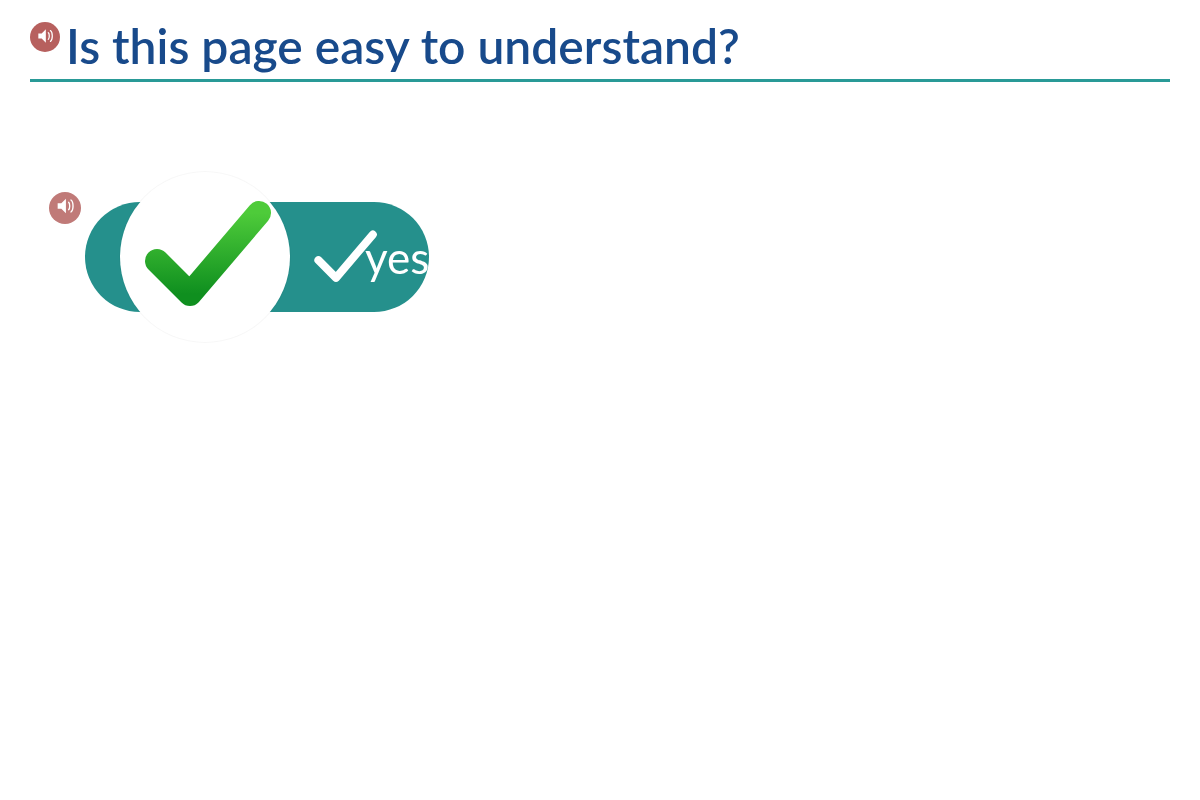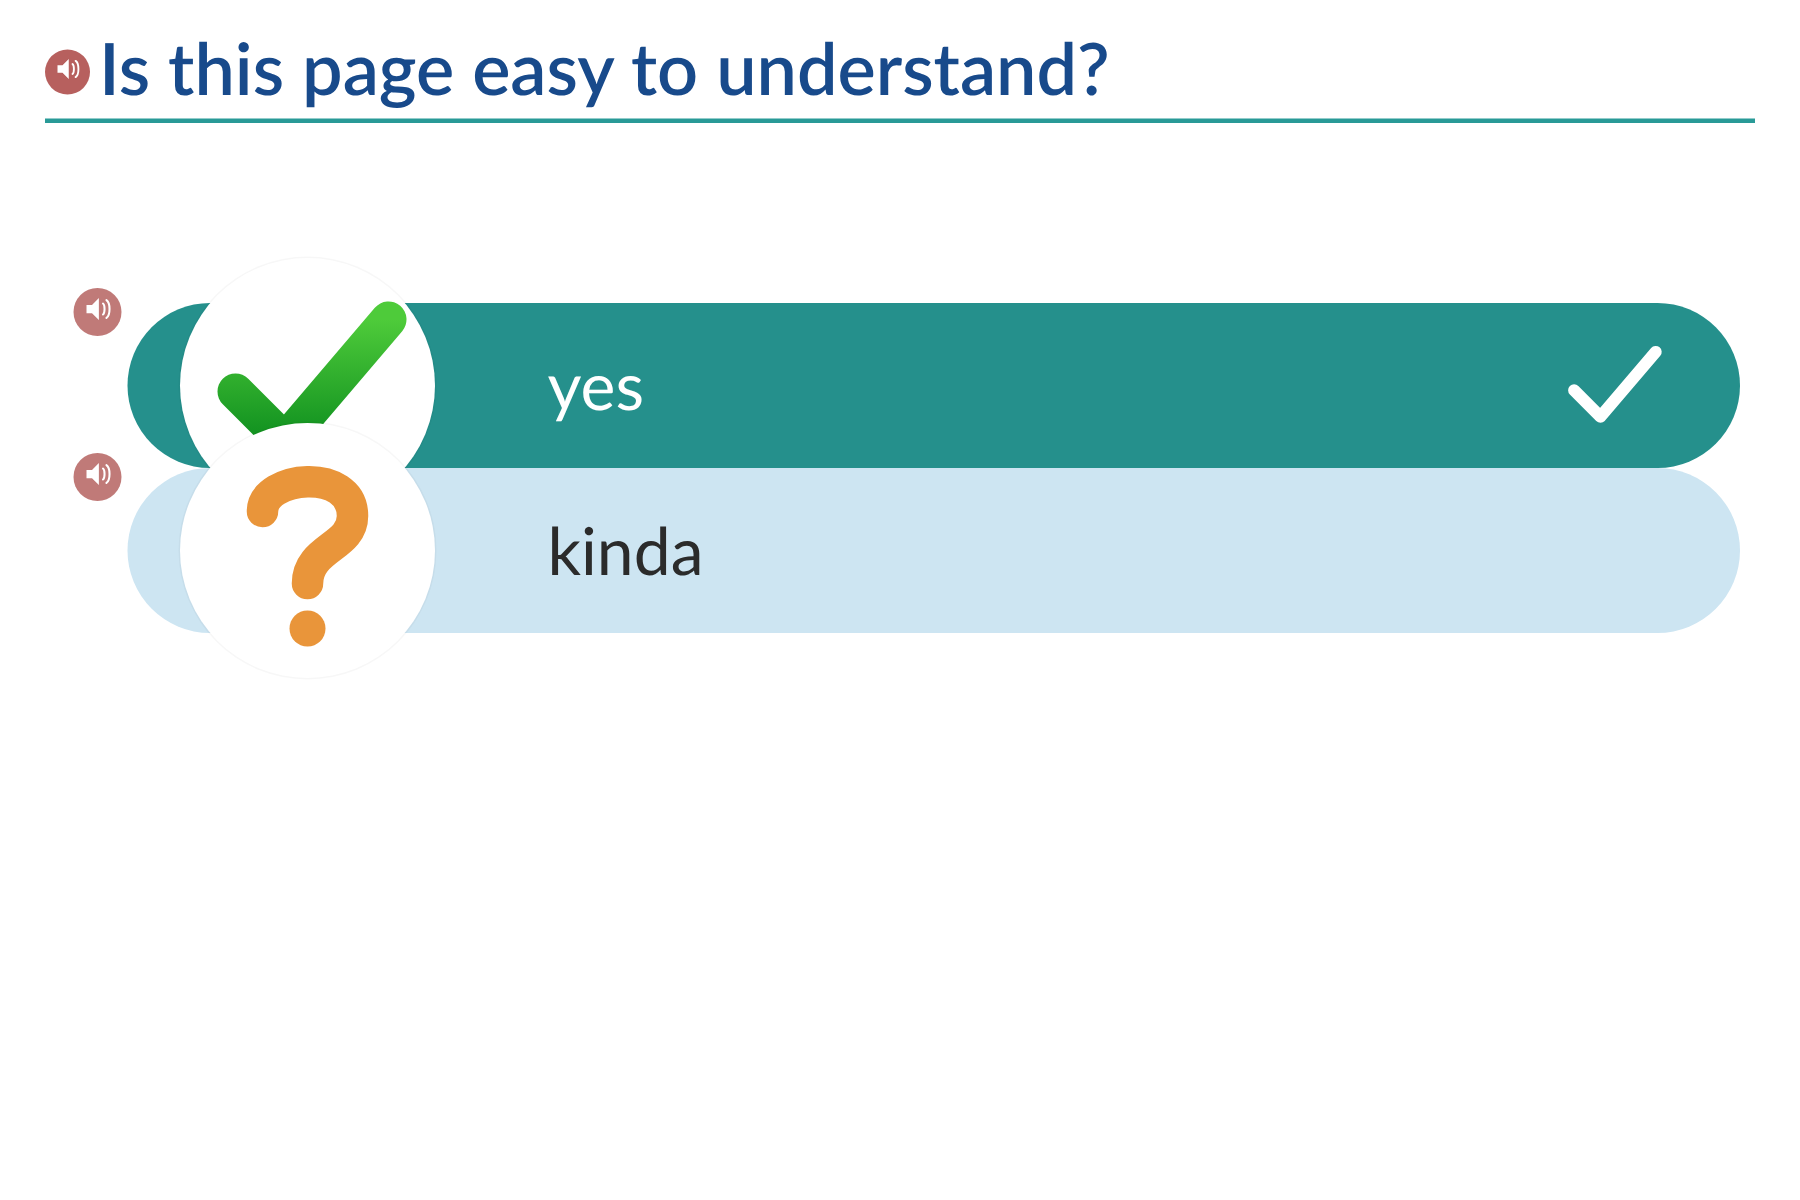"Is this page easy to" .question-row { align-items: center -> flex-start }
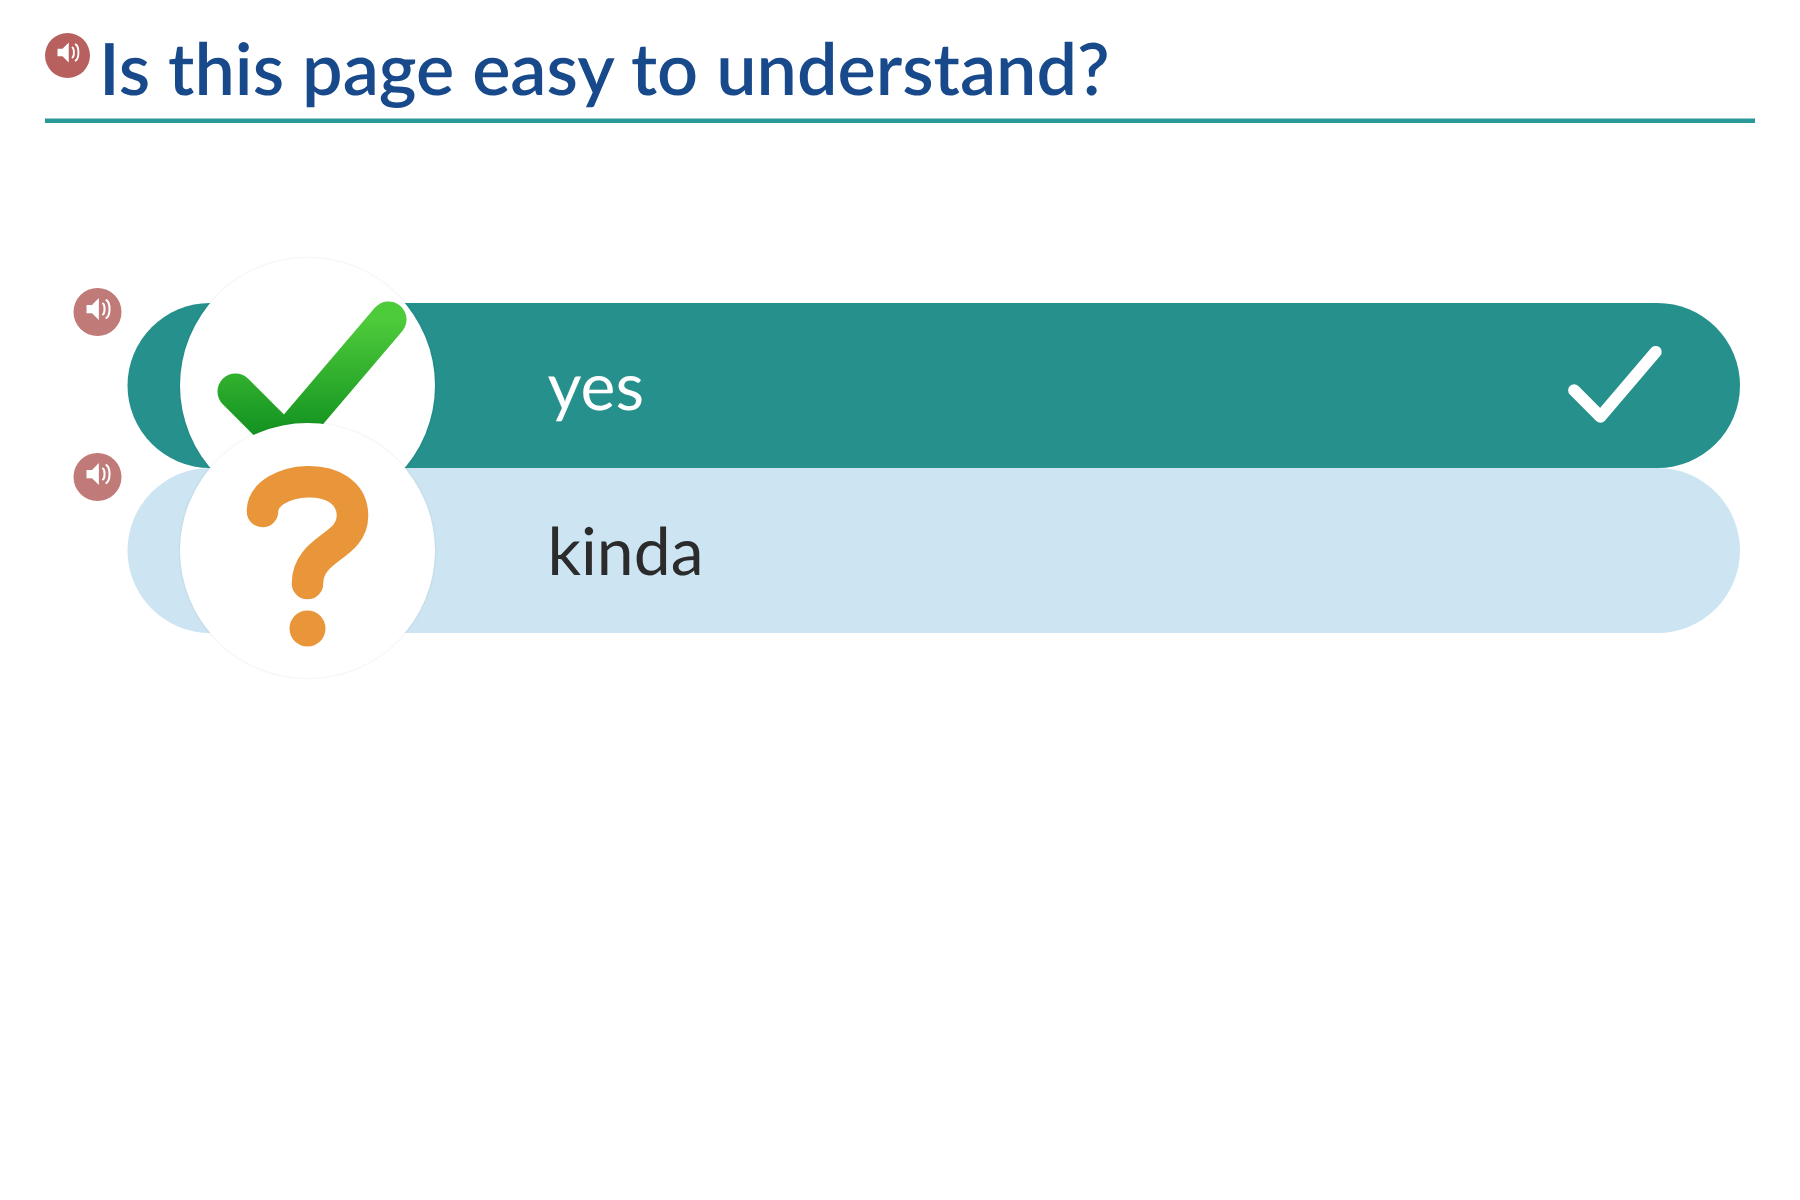"yes" .options { flex-direction: column -> row; gap: none -> 90px }
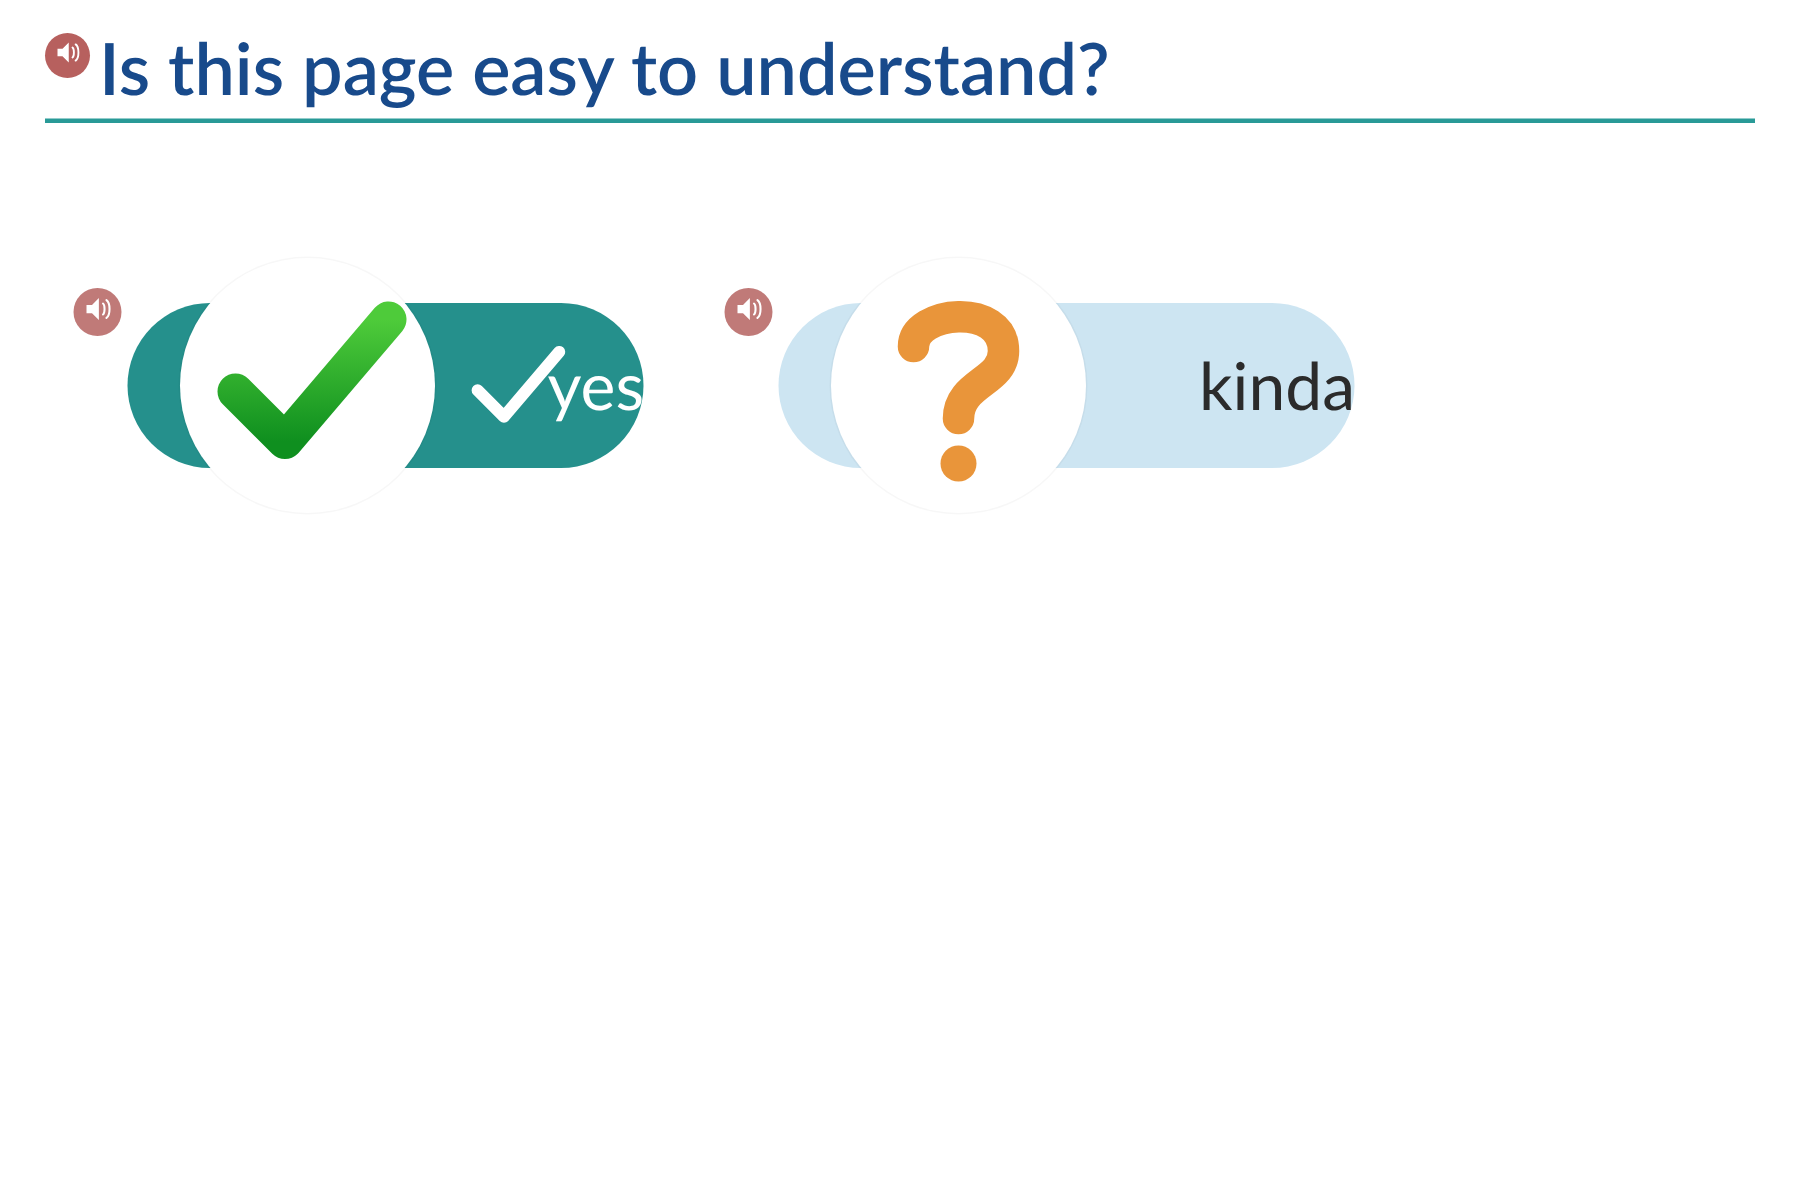"kinda" div.option { html: <div> <div> <span> <svg> <path></path> <path></path> <path></path> </svg> </span> </div> <div> <span> <svg> <path></path> <circle></circle> </svg> </span> </div> <div>kinda</div> </div> -> none }
